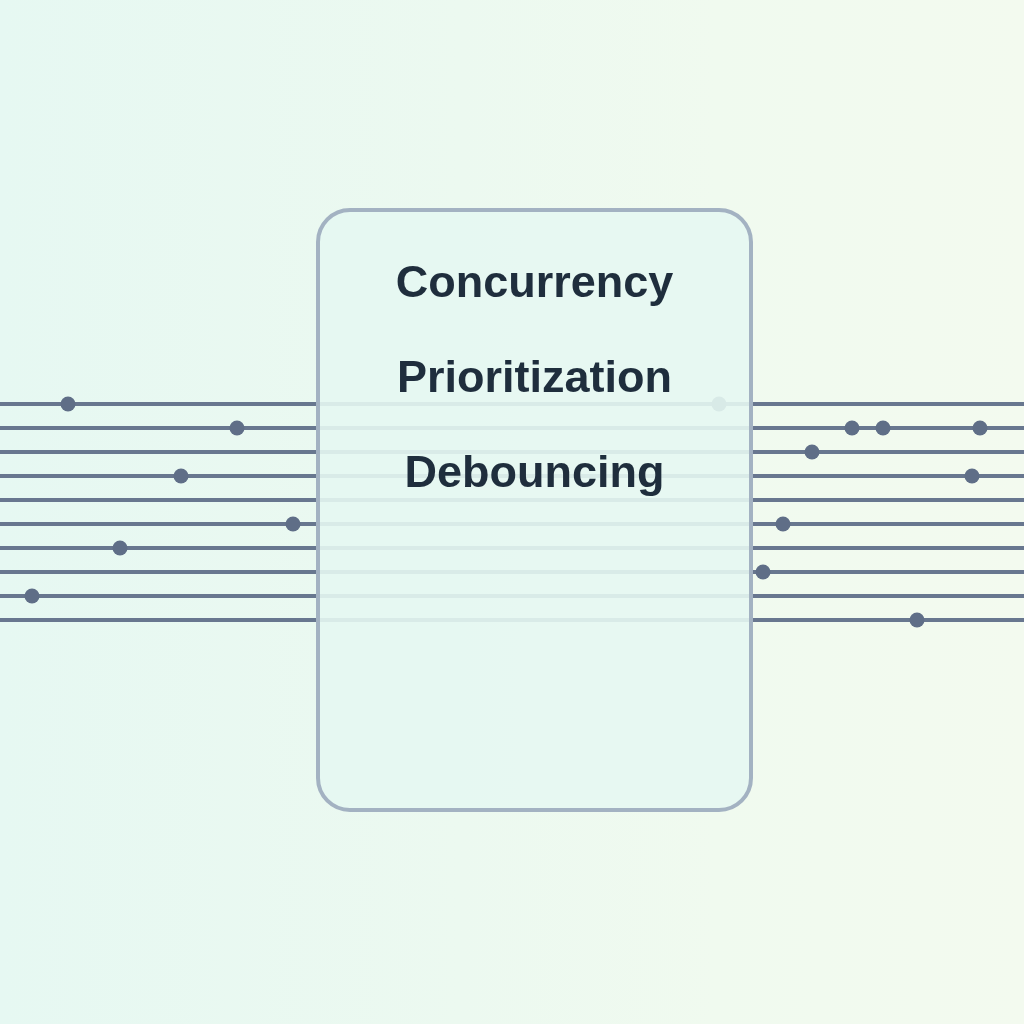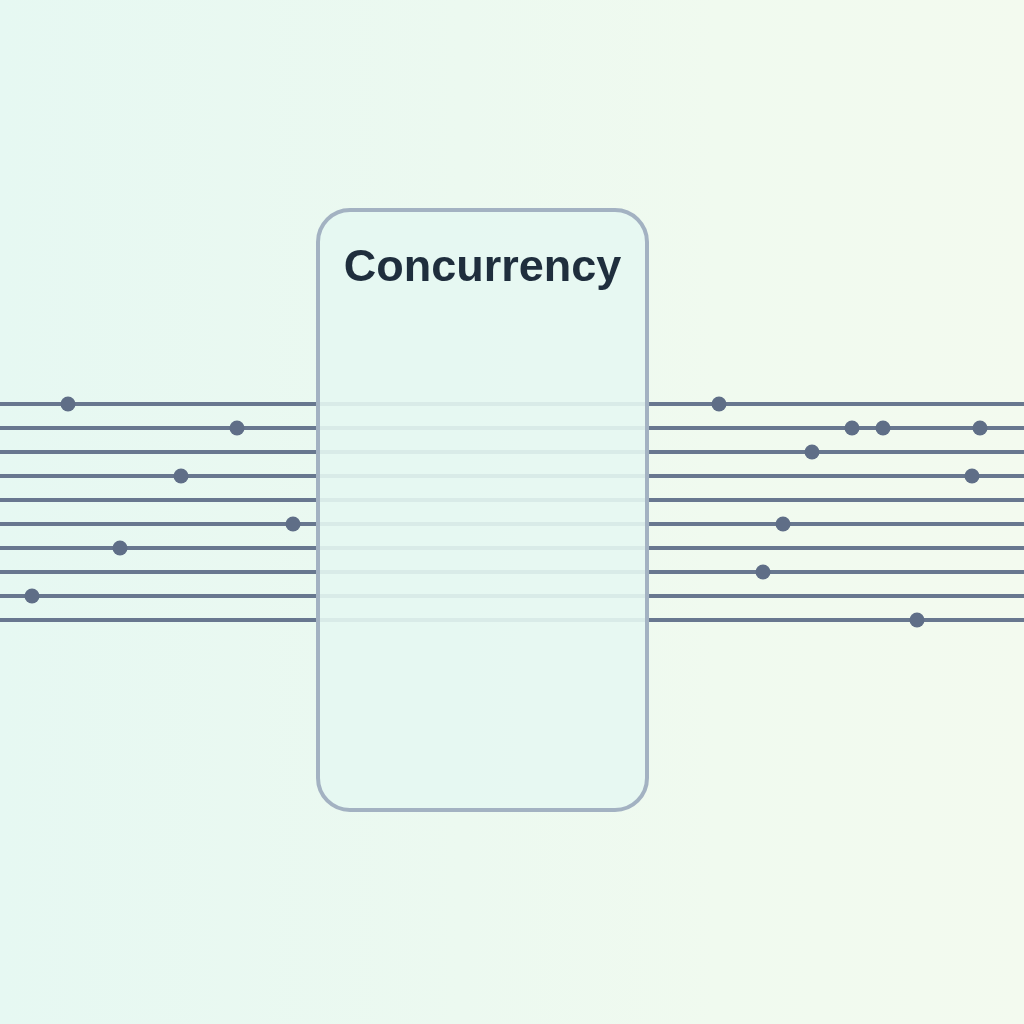"Concurrency" .concept-card { padding-top: 6px -> 22px; width: 333px -> 437px }
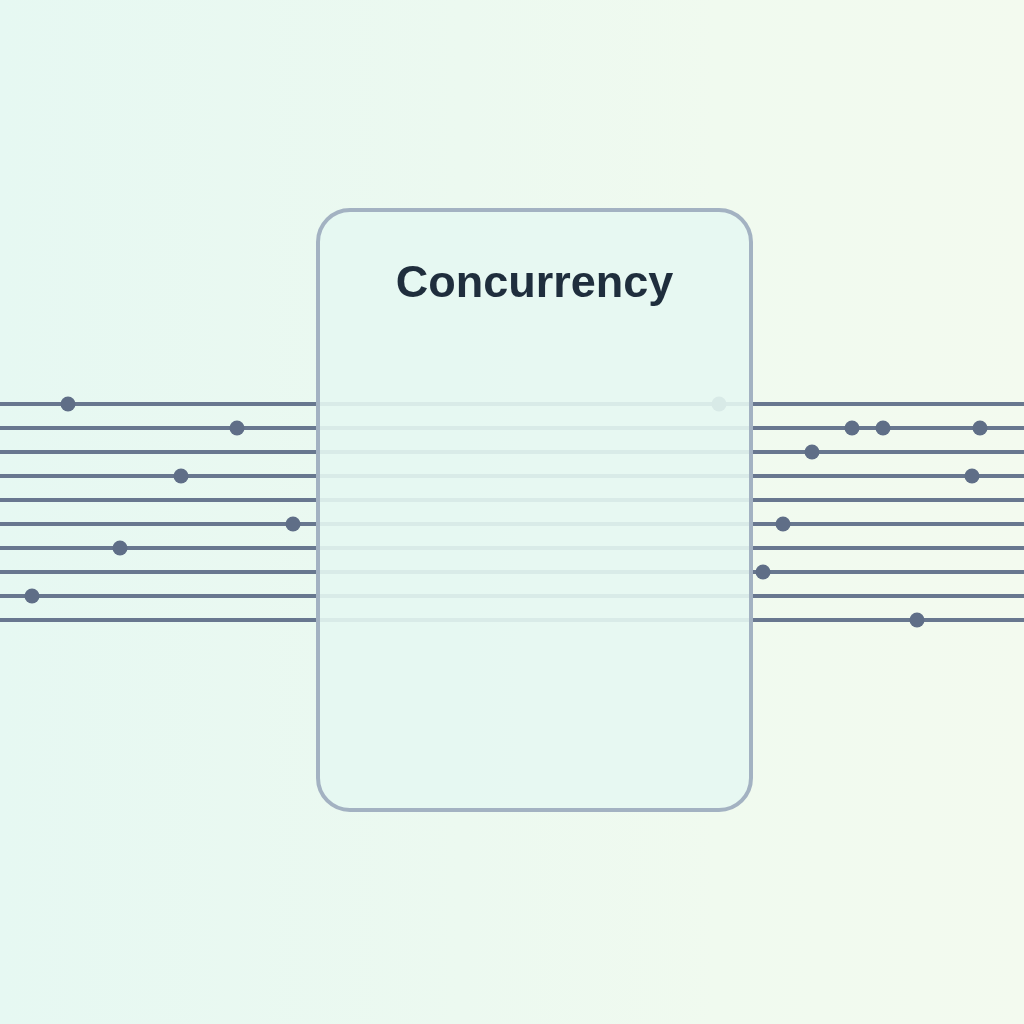"Prioritization" div.concept-label { html: none -> <div>Prioritization</div> }
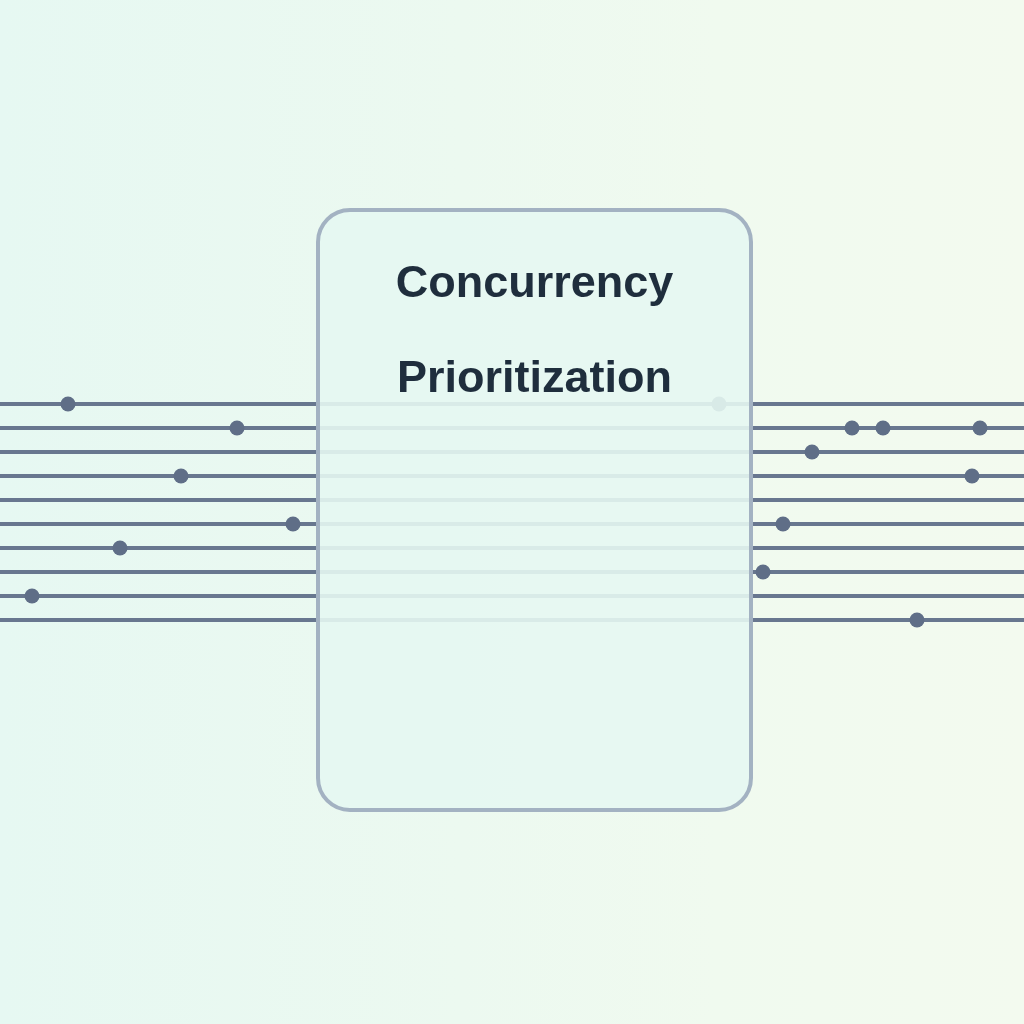"Debouncing" div.concept-label { html: none -> <div>Debouncing</div> }
